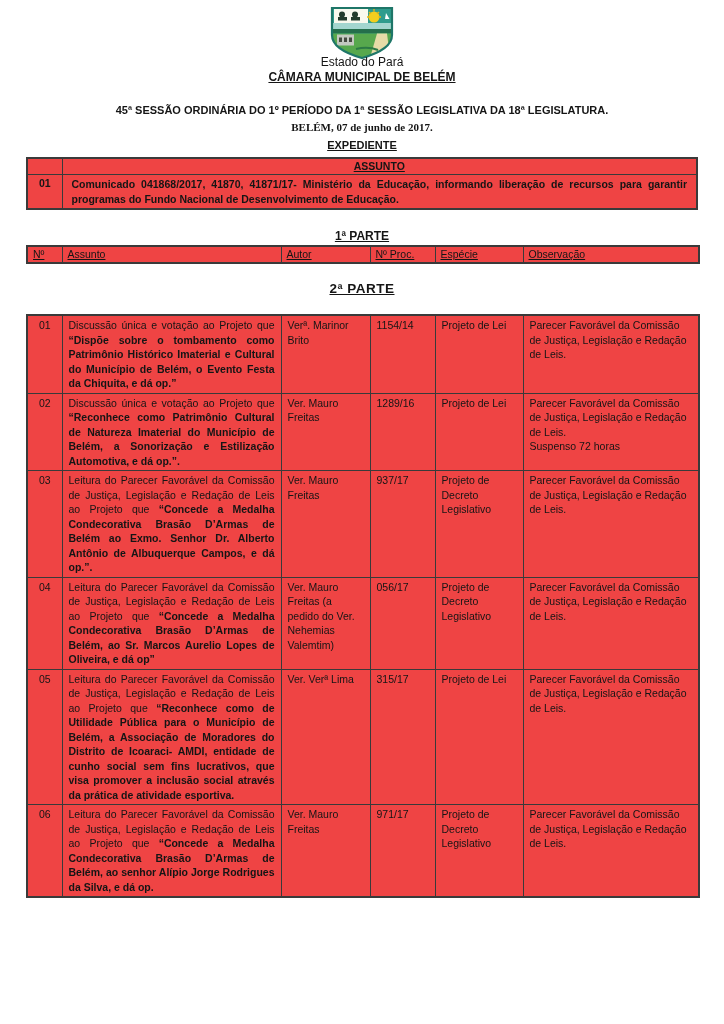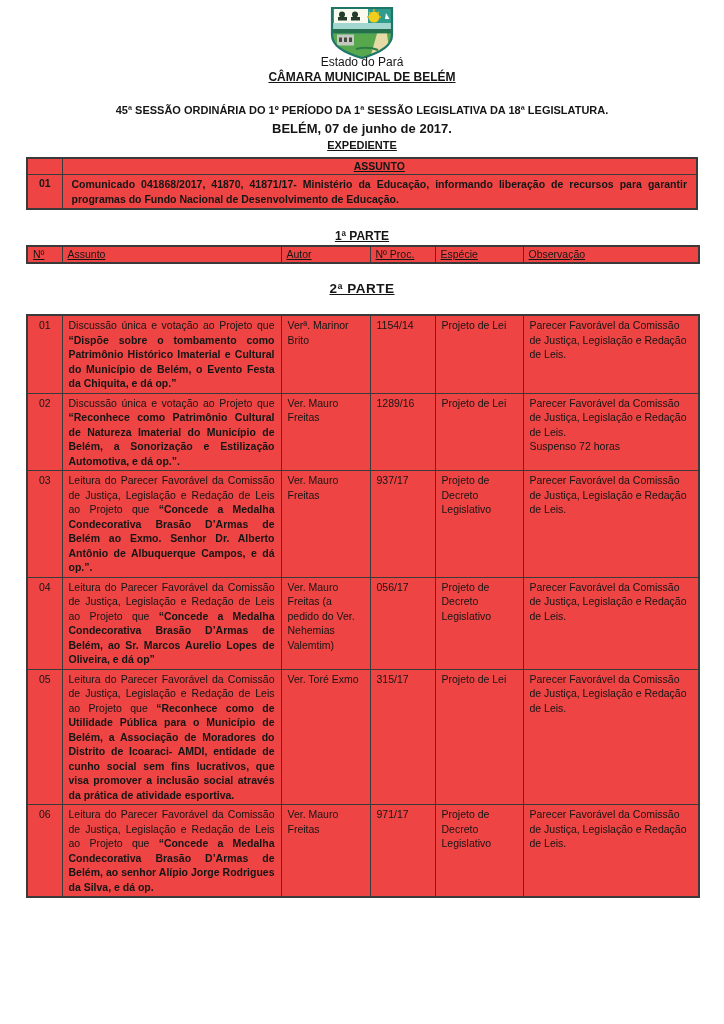"BELÉM, 07 de junho de" .h-belem { font-family: none -> Liberation Serif, serif; font-size: 13px -> 11px }
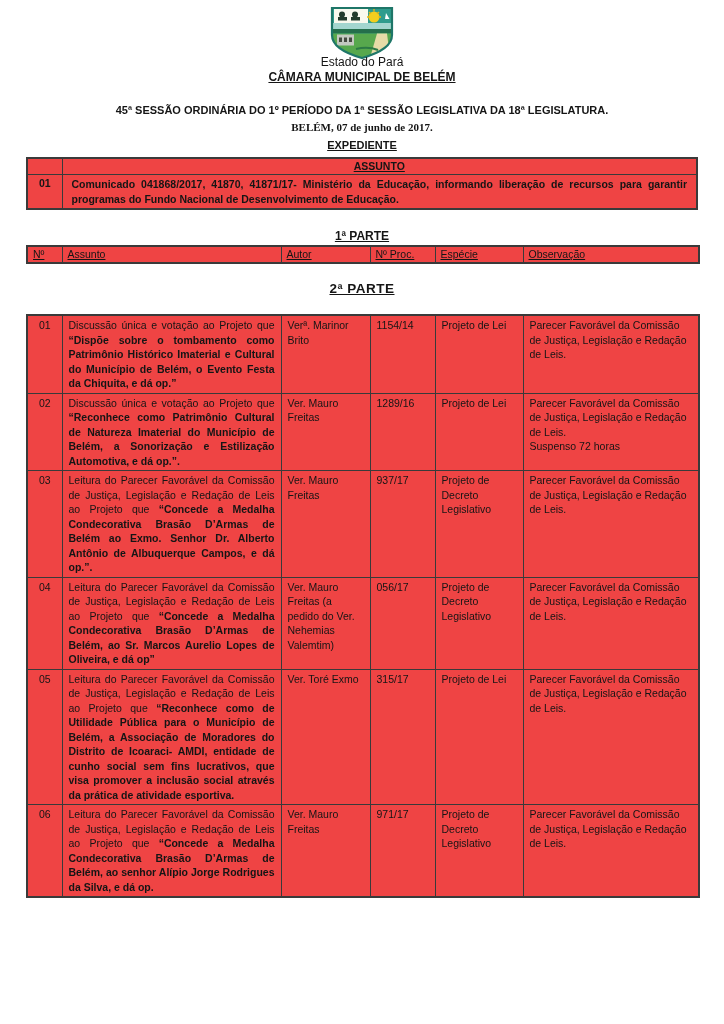"Ver. Toré Exmo" td { text: Toré Exmo -> Verª Lima }
